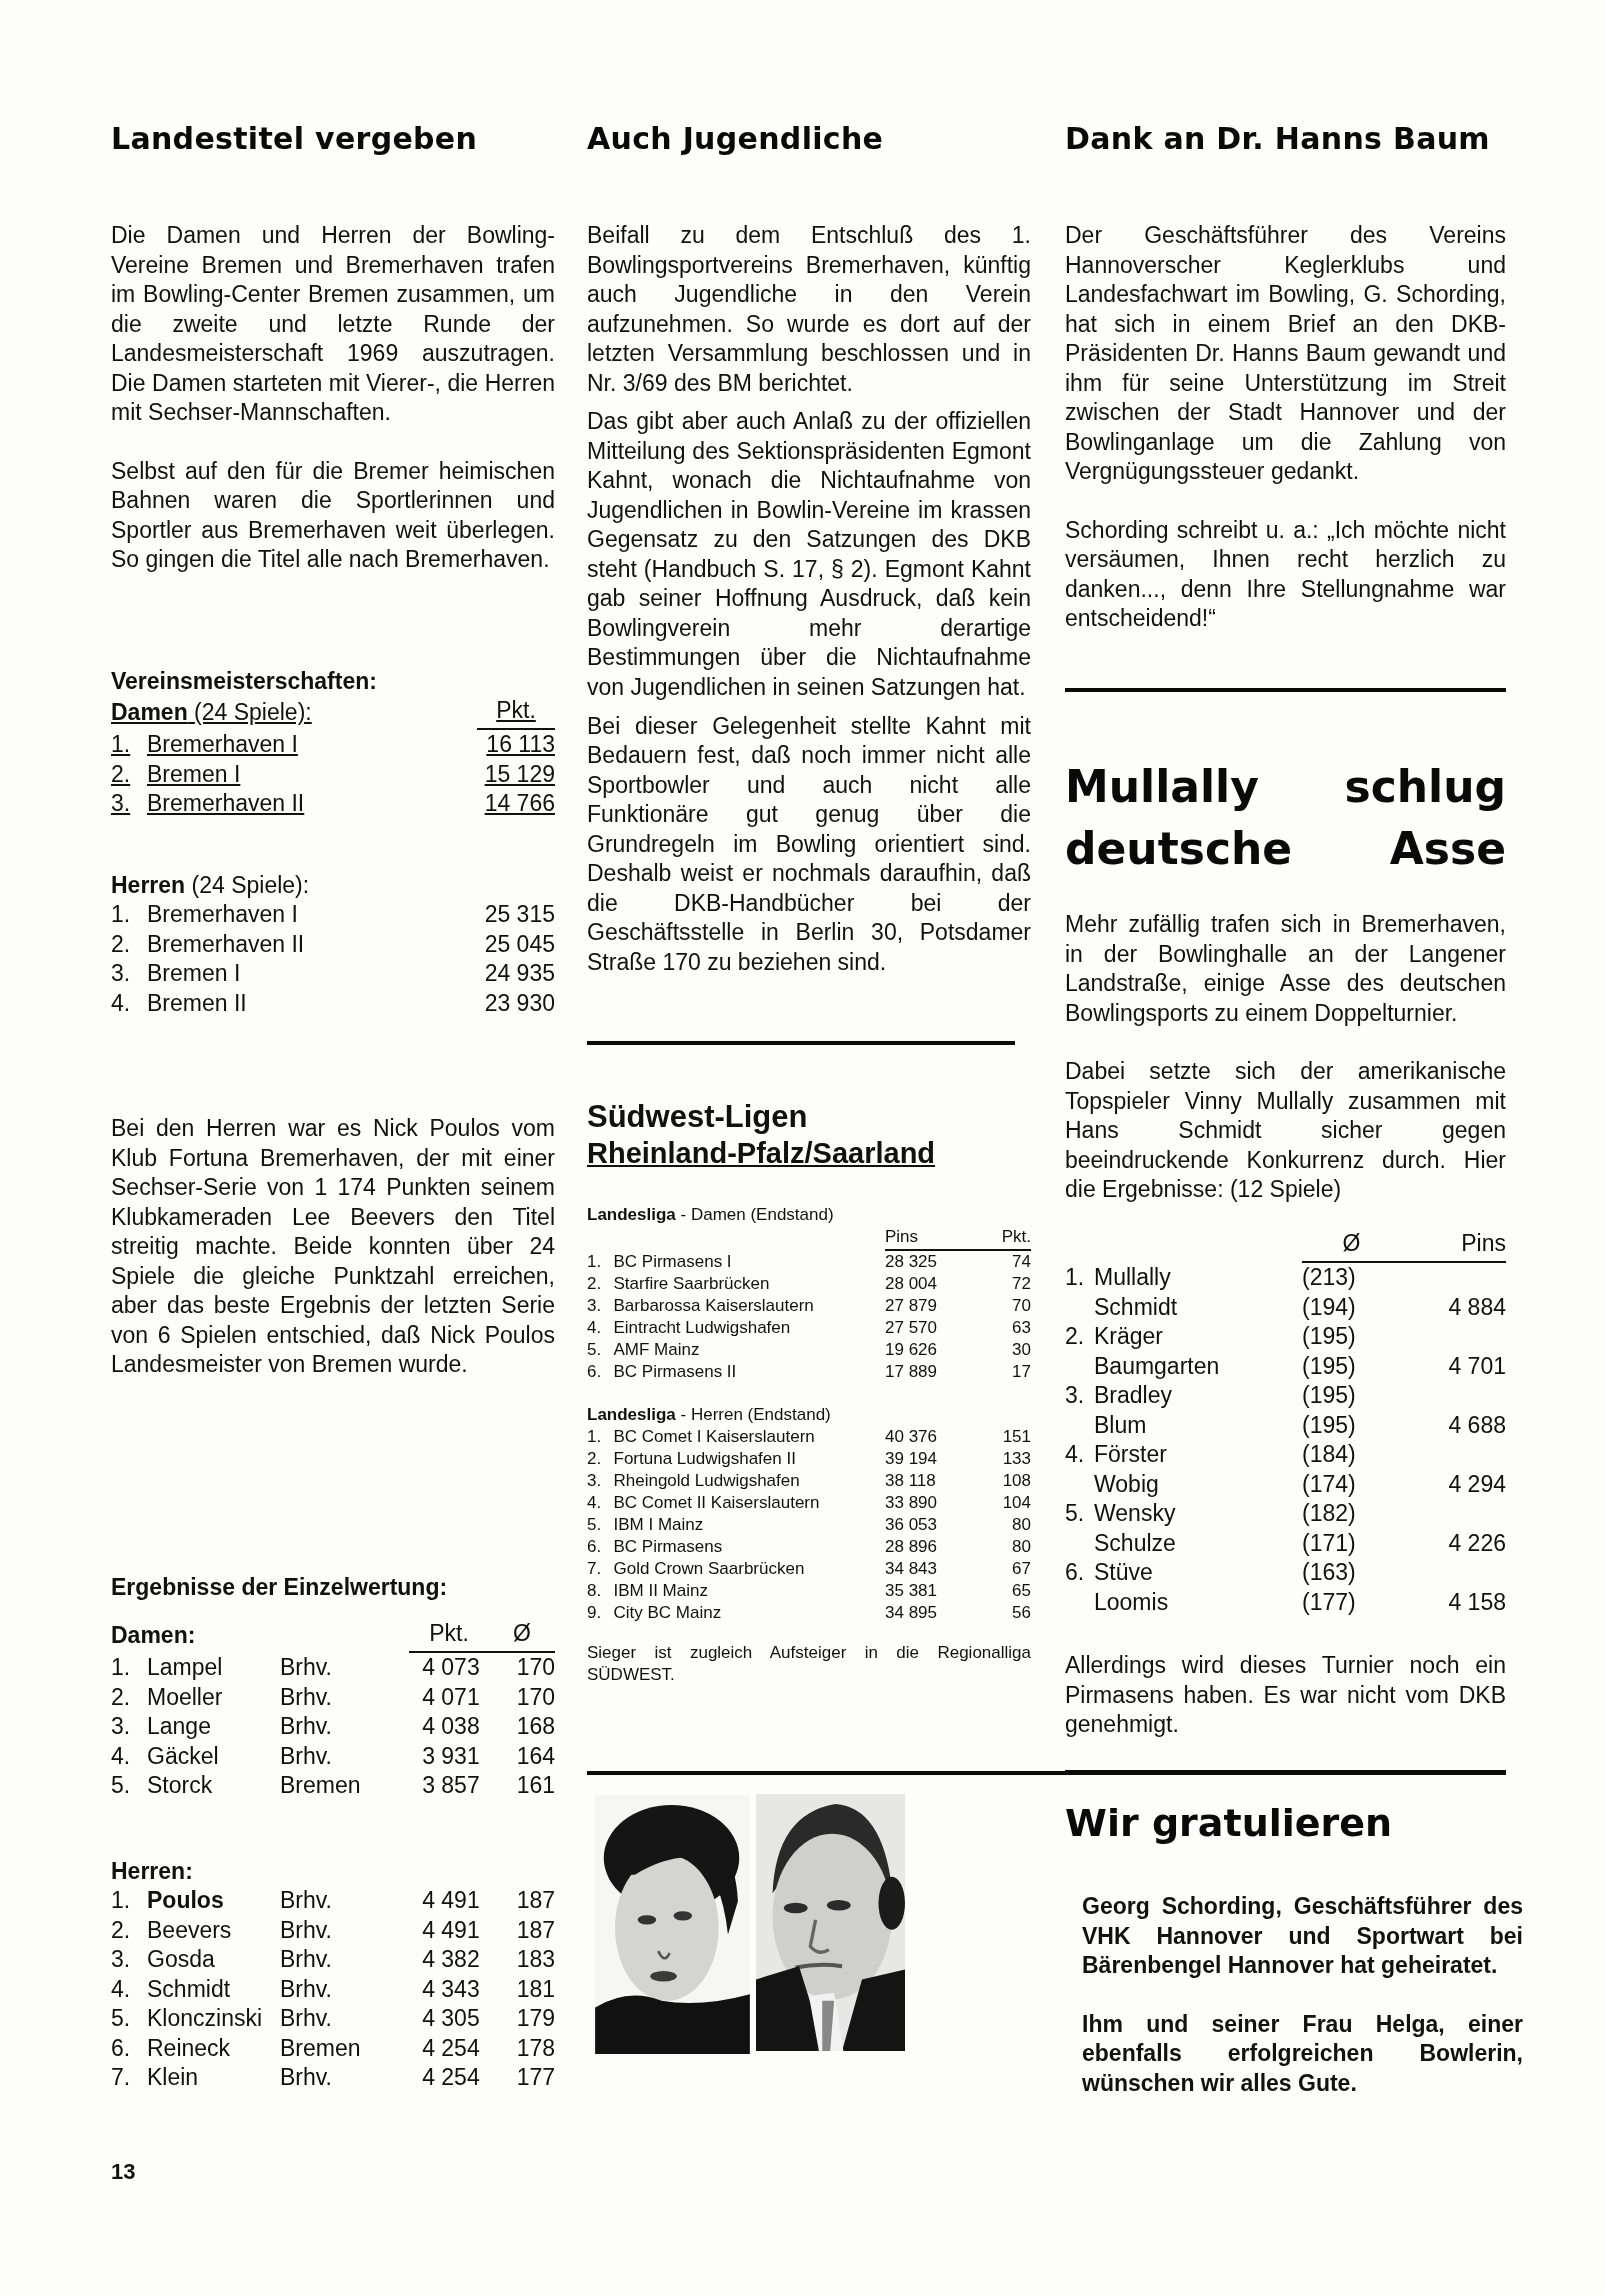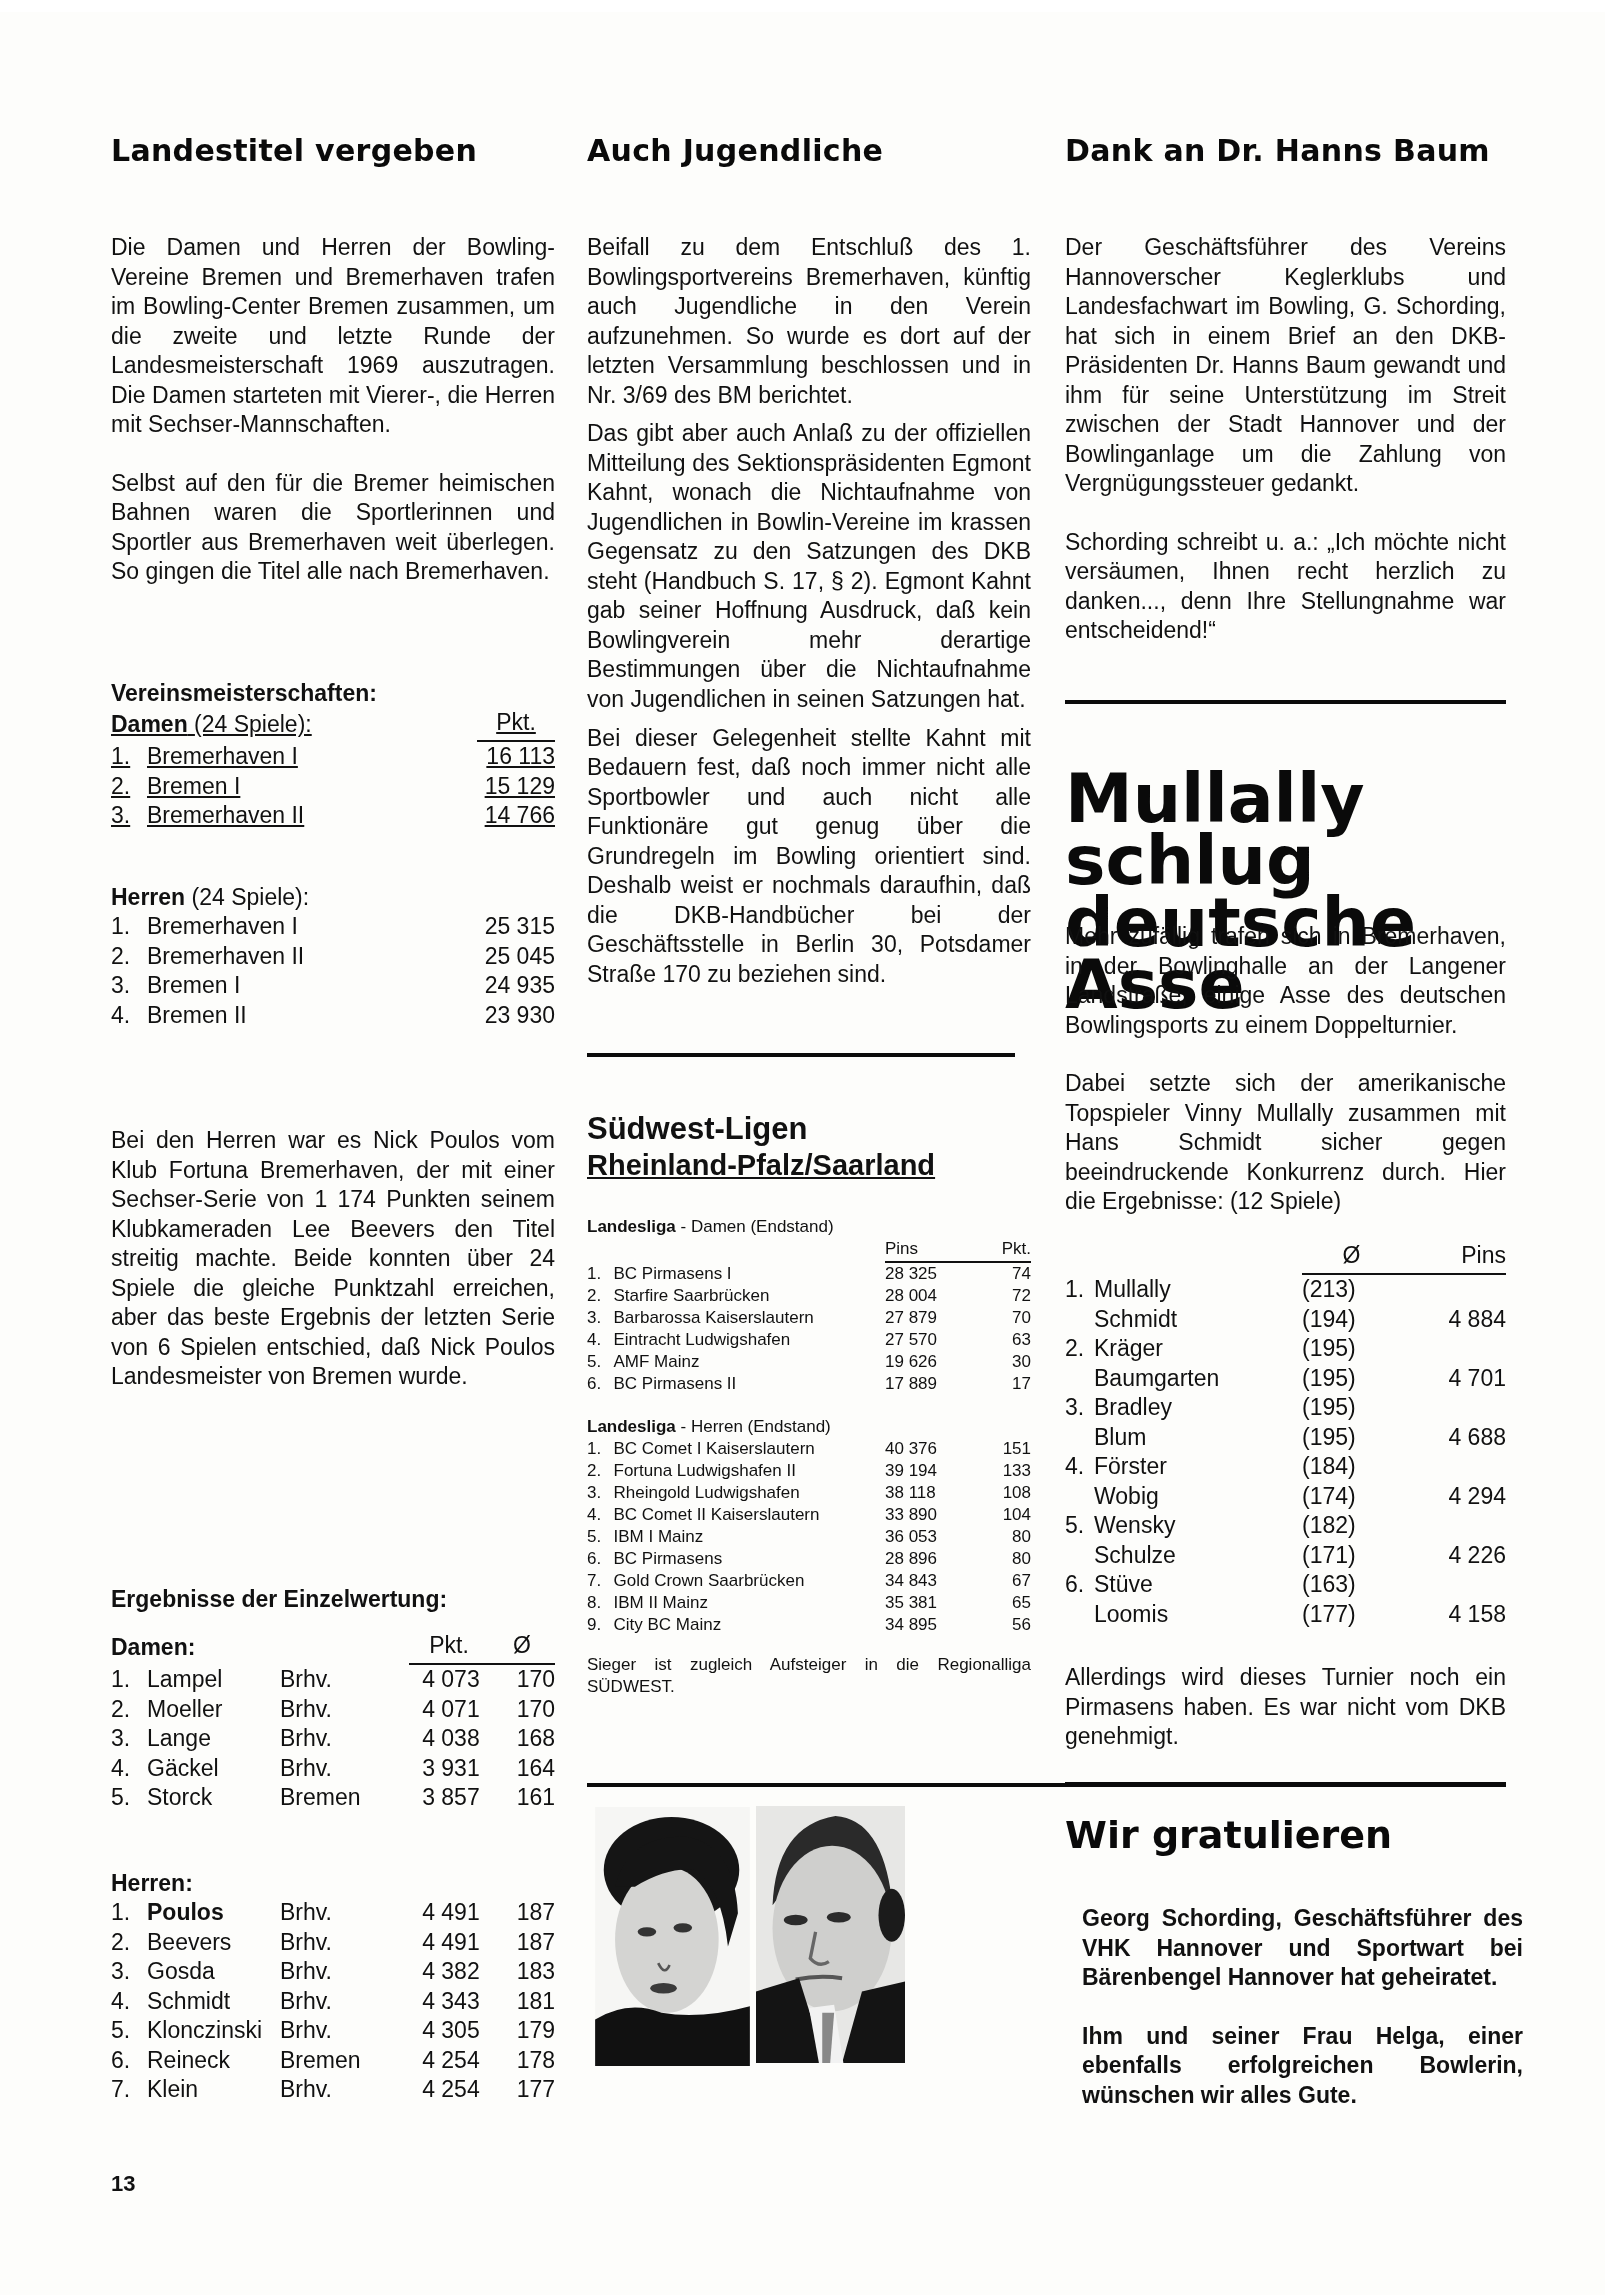"Landestitel vergeben" .page { margin-top: 12px -> none }
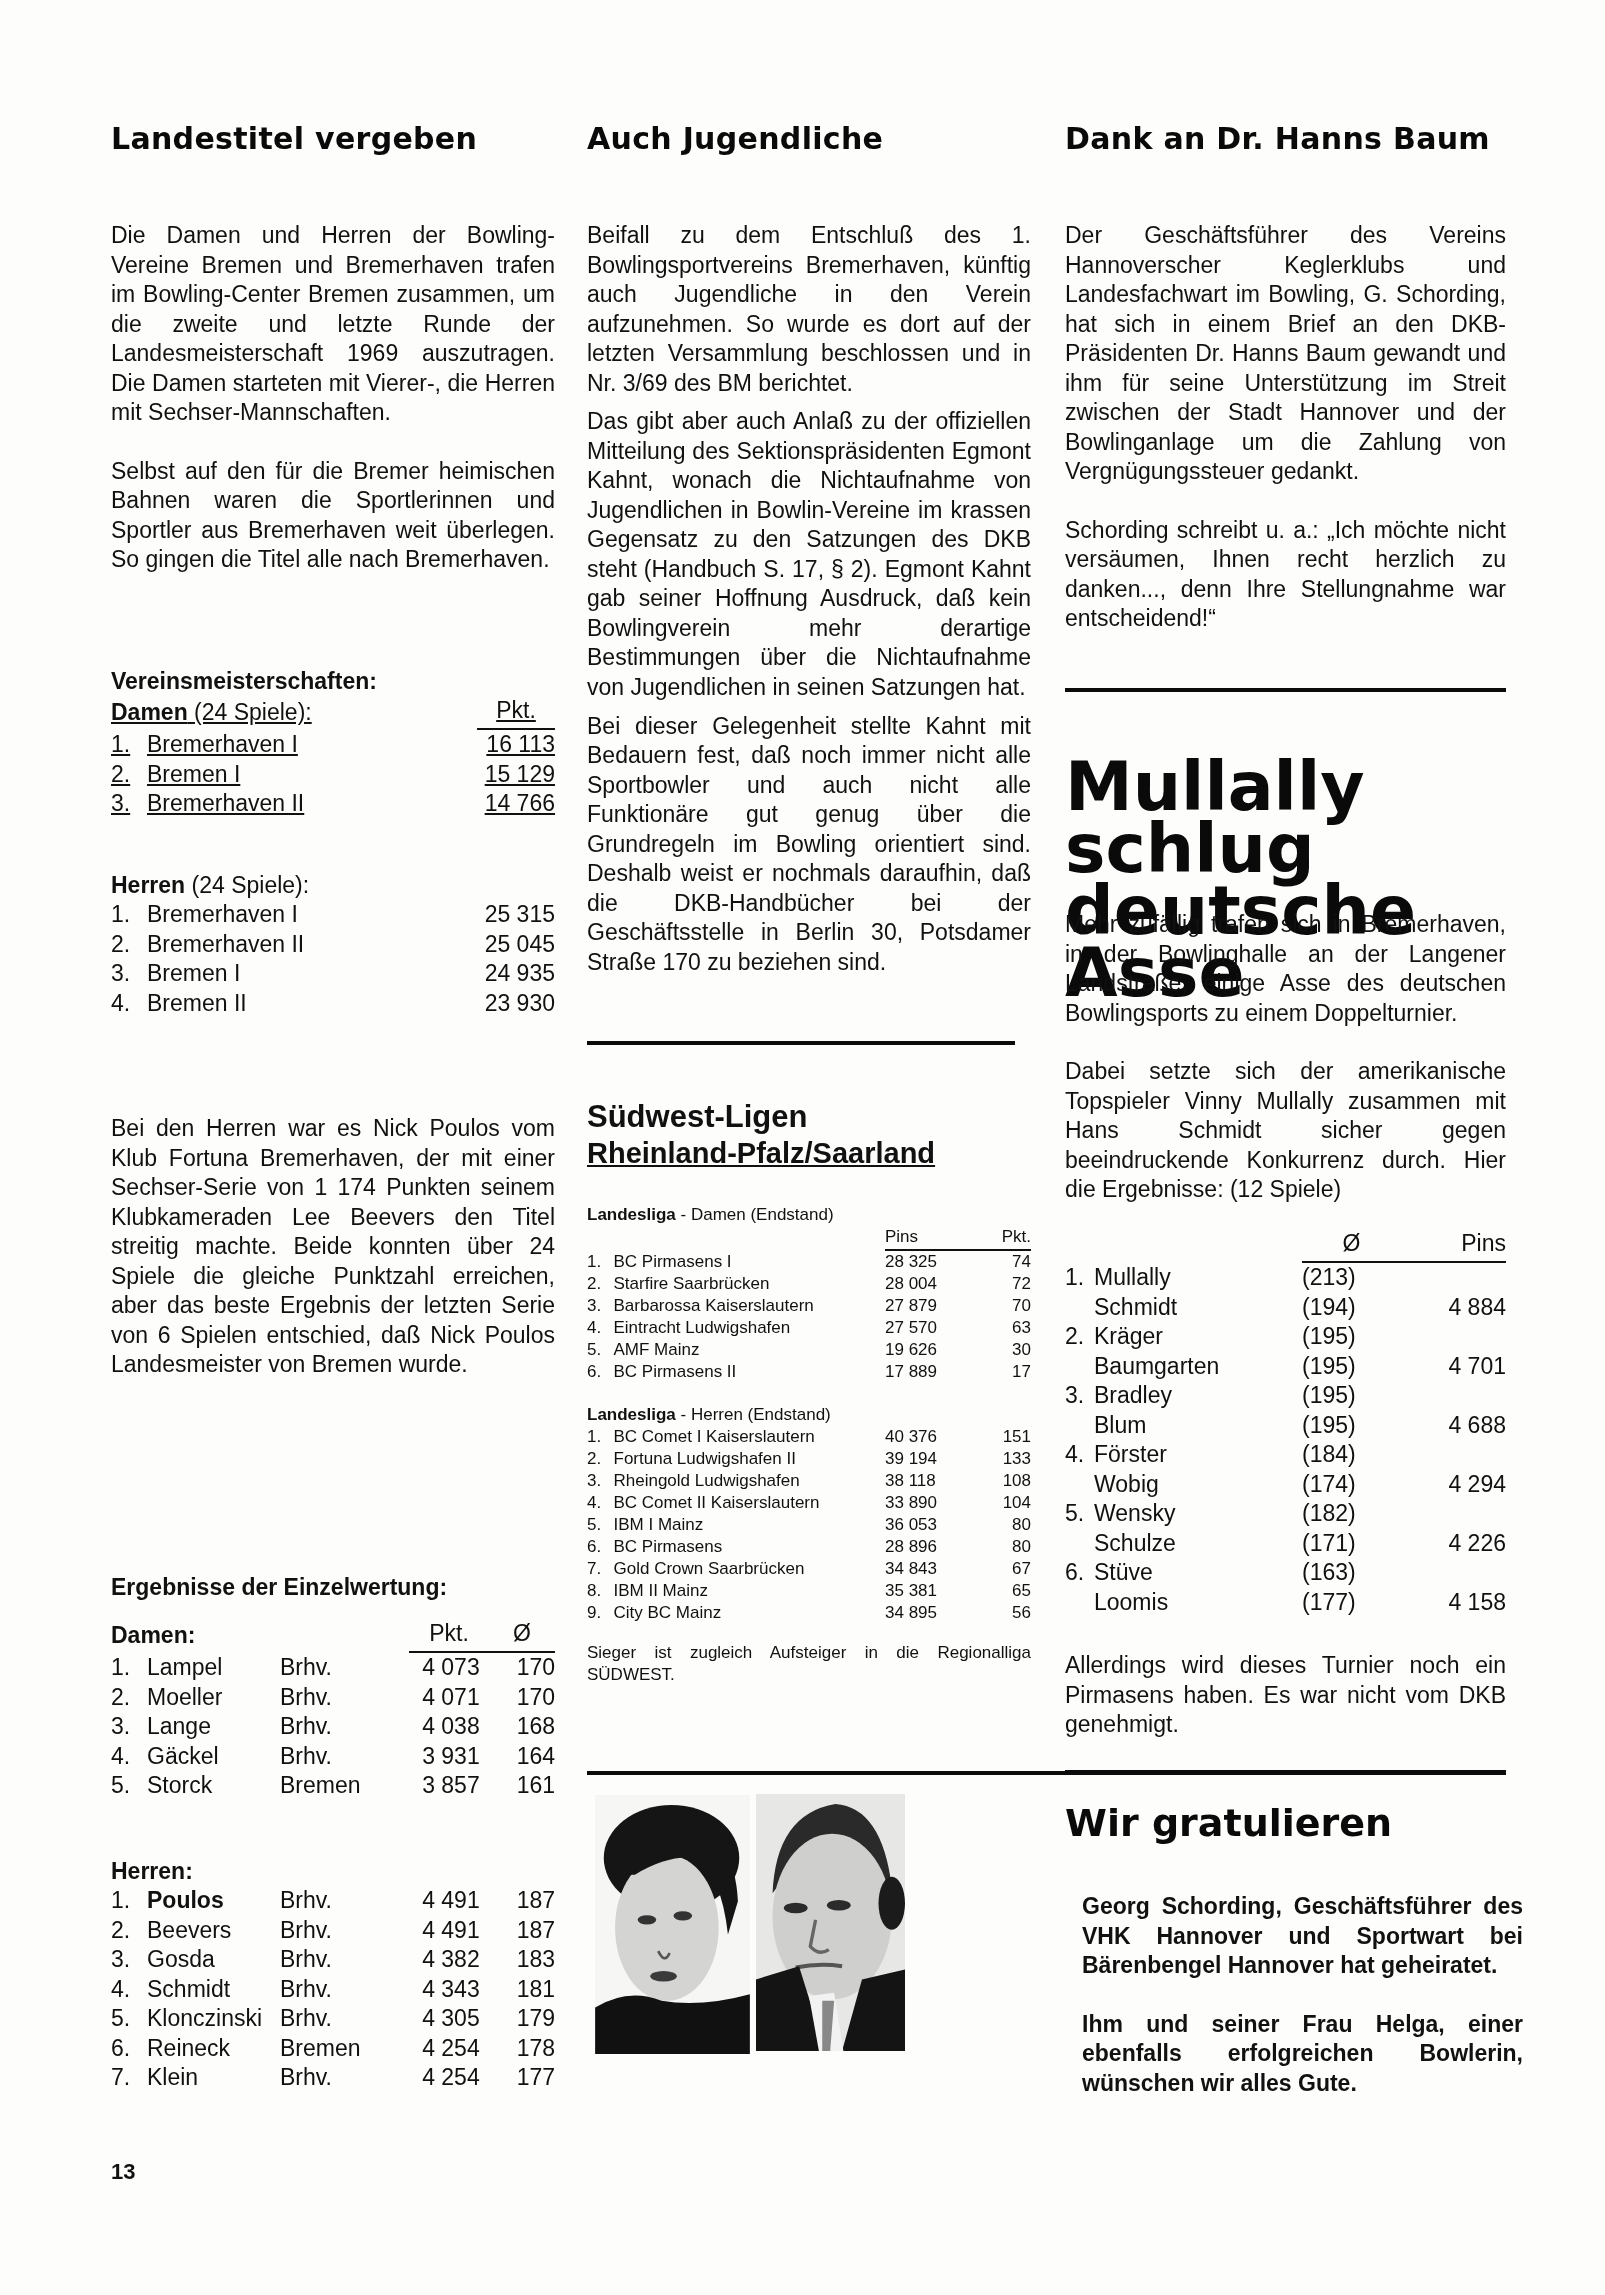"Mullally schlug" .big-h { font-size: 68px -> 44px }
